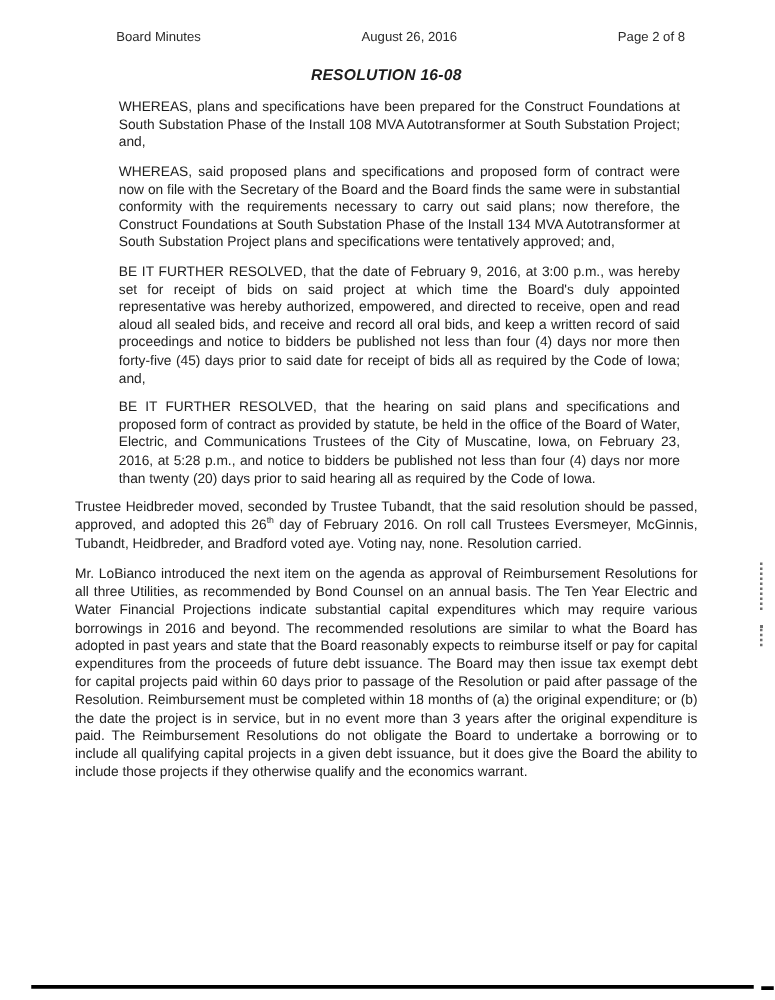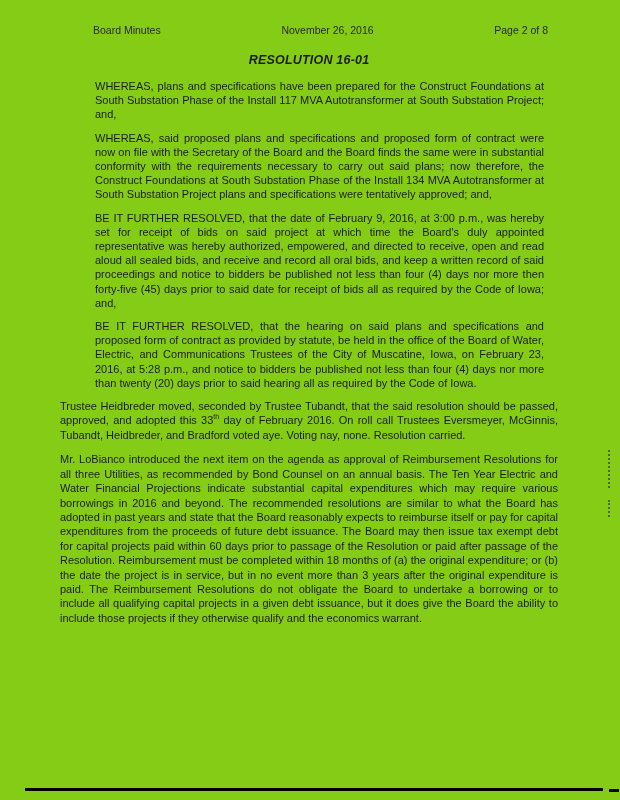"Board Minutes" .page { background: #84cc16 -> #ffffff }
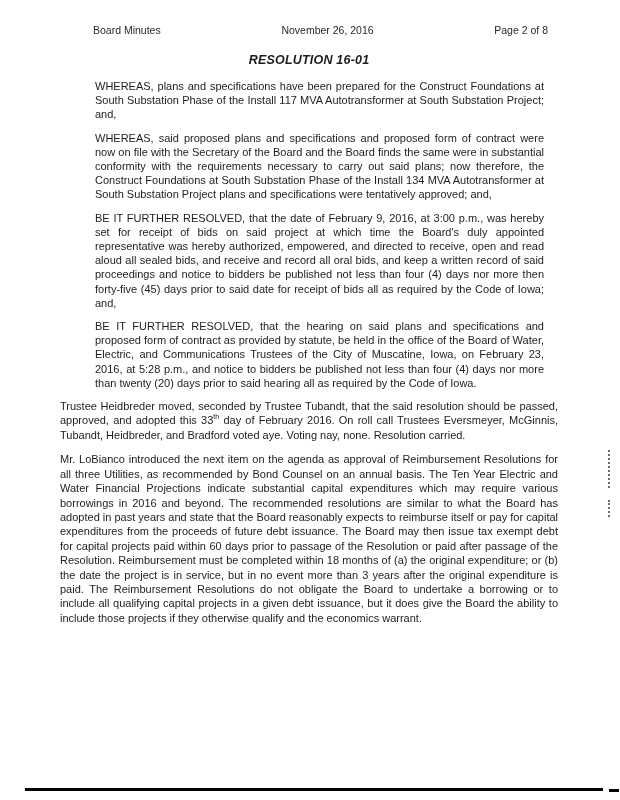"November 26, 2016" span.h-center { text: November -> August }
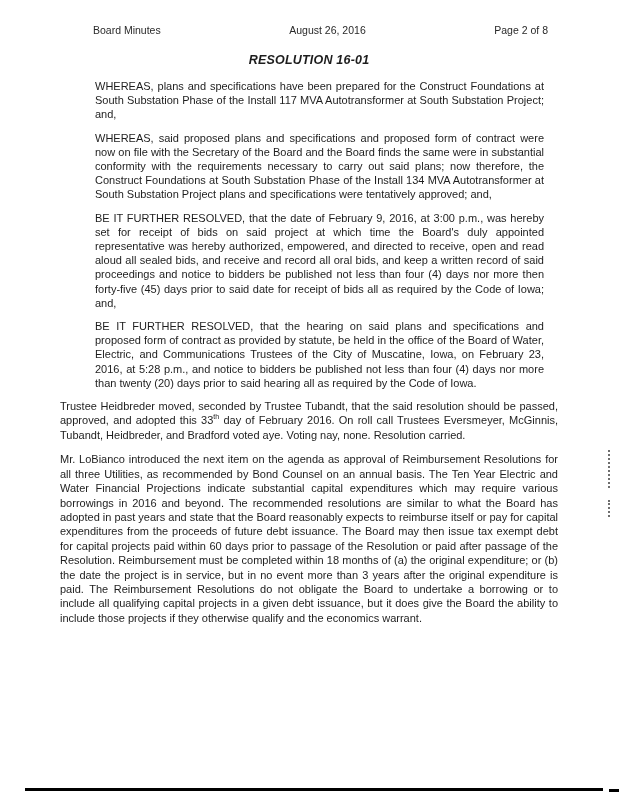"RESOLUTION 16-01" div.doc-title { text: 16-01 -> 16-08 }
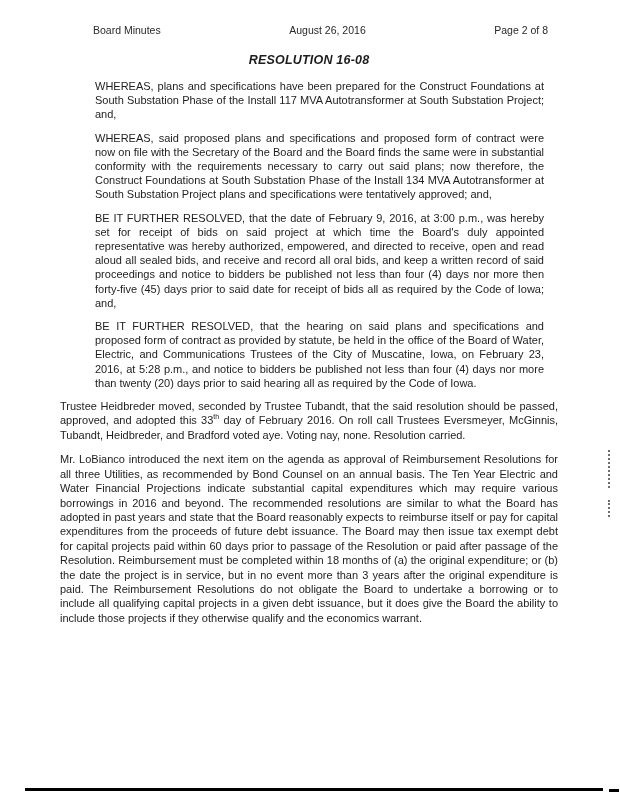"WHEREAS, plans and specifications have" p.res-par { text: 117 -> 108 }
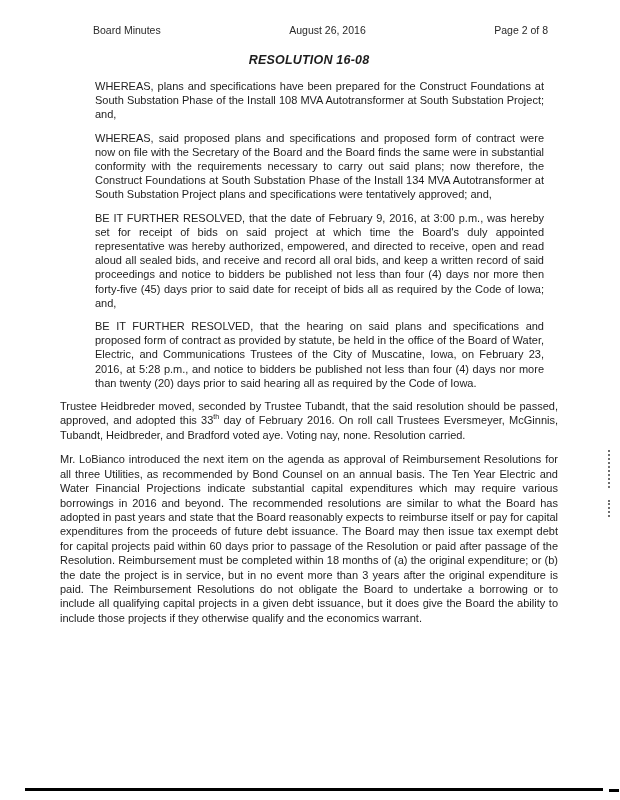"Trustee Heidbreder moved, seconded by" span { text: 33 -> 26 }
